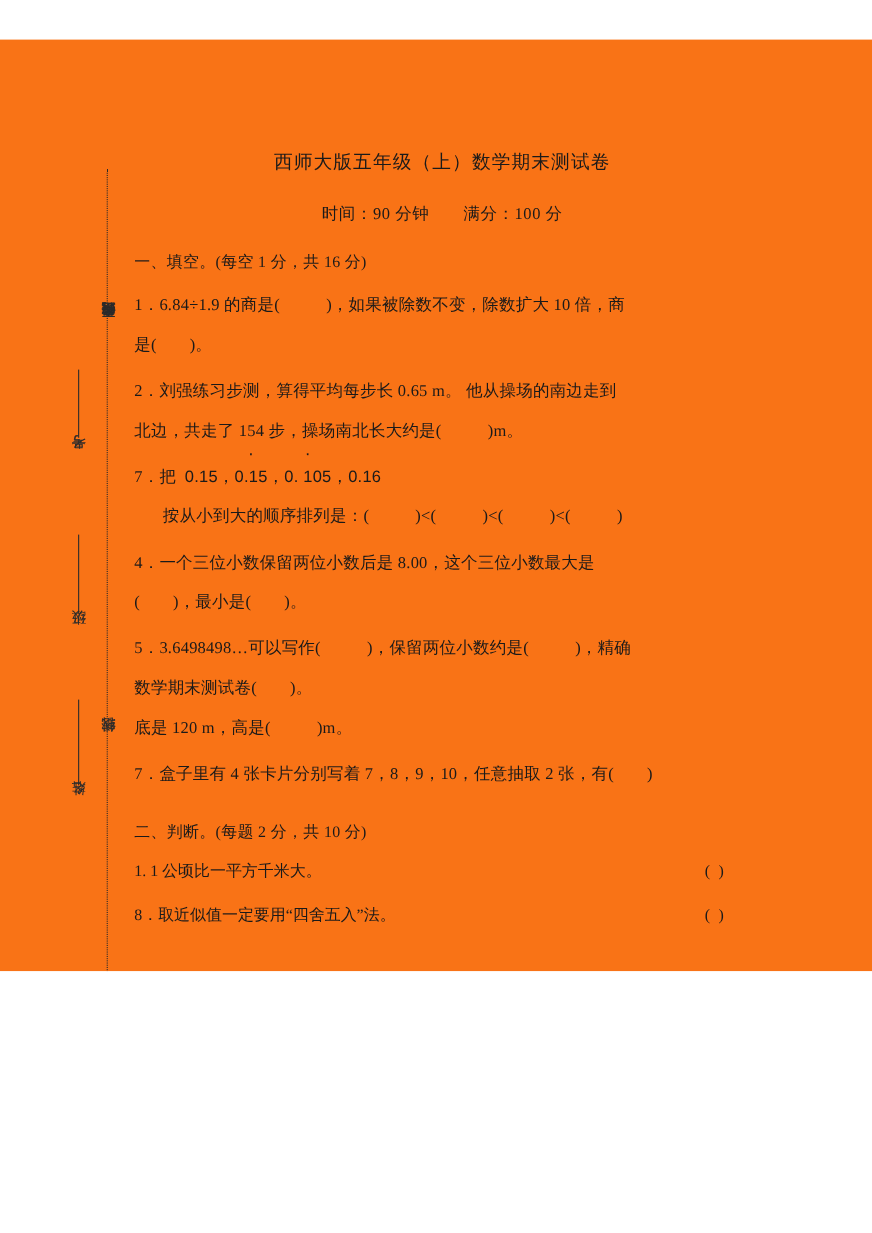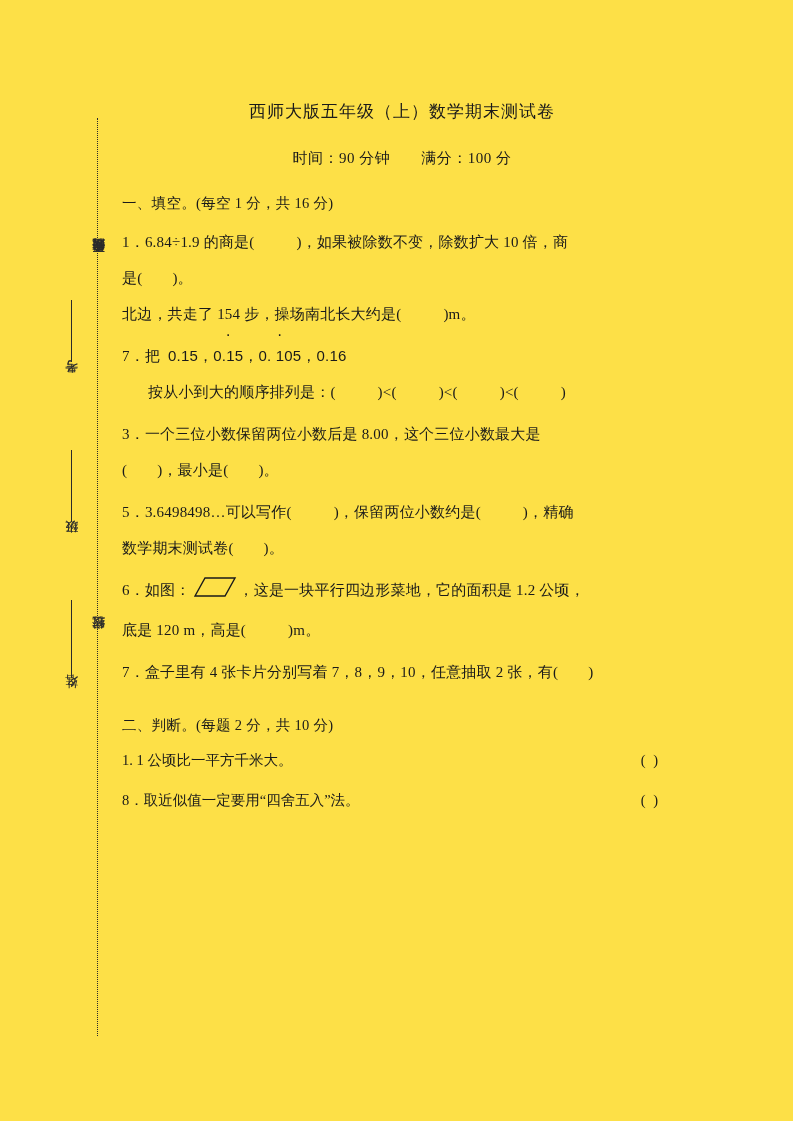"西师大版五年级（上）数学期末测试卷" .page { background: #fde047 -> #f97316; height: 1121px -> 847px; margin-top: none -> 36px }
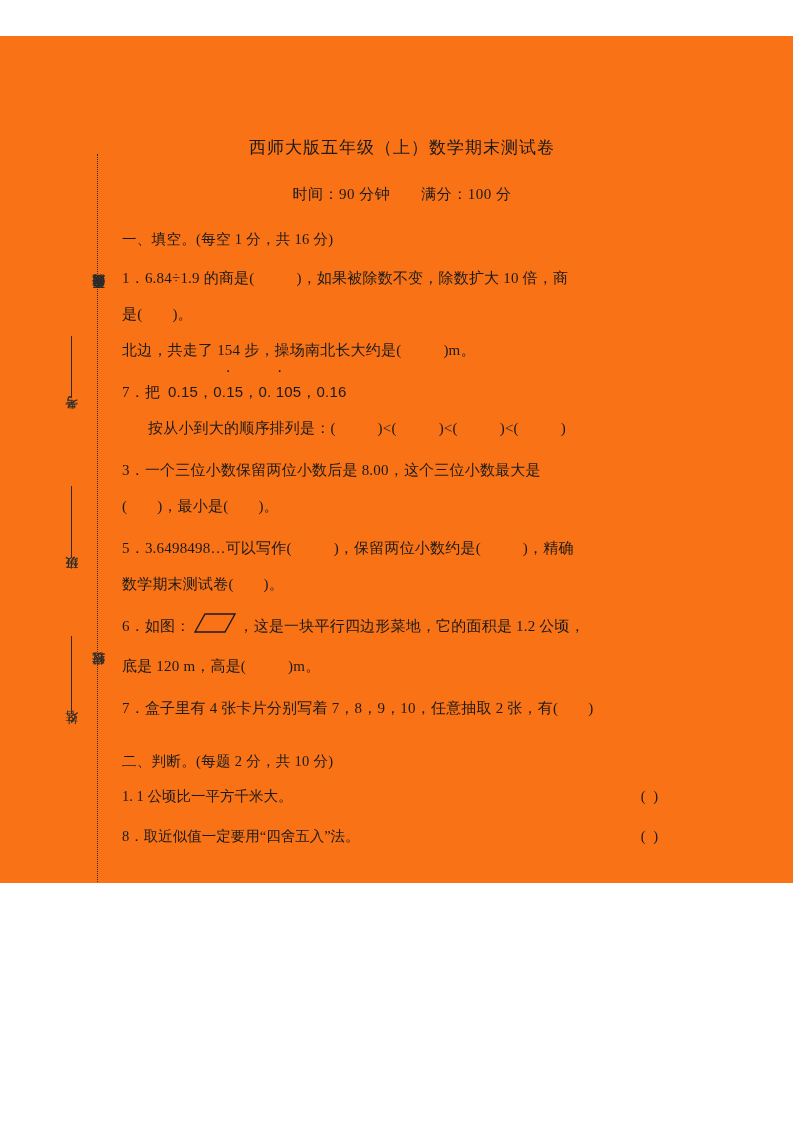"2．刘强练习步测，算得平均每步长 0.65 m。 他从操场的南边走到" div.q { html: none -> <div> <span>2．刘强练习步测，算得平均每步长 0.65 m。 他从操场的南边走到</span> </div> }
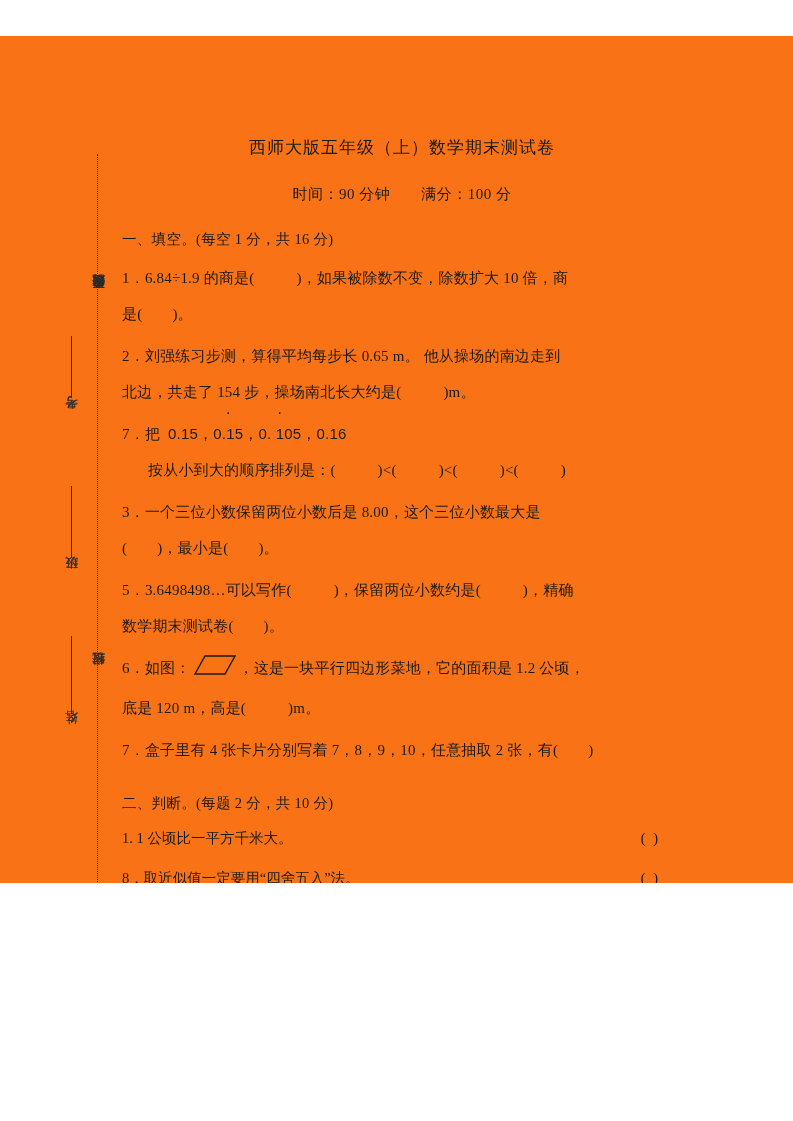"3．一个三位小数保留两位小数后是 8.00，这个三位小数最大是" span { text: 3 -> 4 }
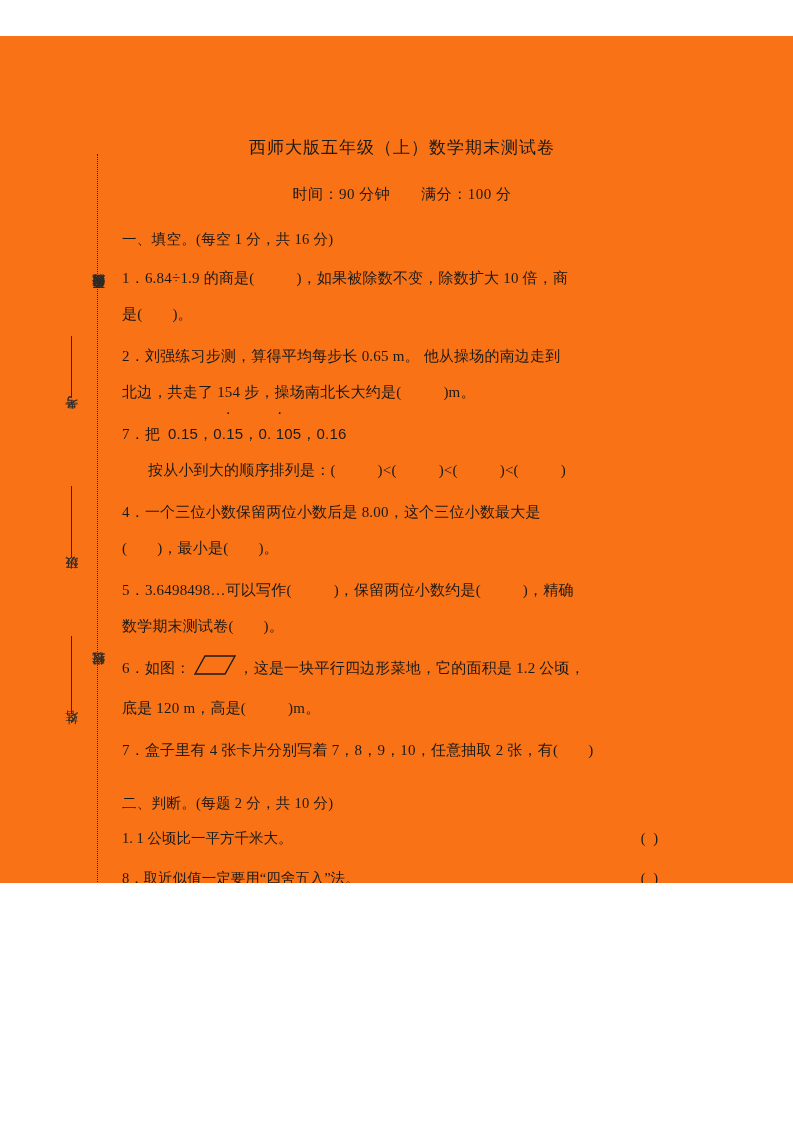"6．如图： ，这是一块平行四边形菜地，它的面积是 1.2 公顷，" div.q { html: <div> <span>6．如图：</span><span><svg> <polygon></polygon> </svg></span><span>，这是一块平行四边形菜地，它的面积是 1.2 公顷，</span> </div> -> none }
